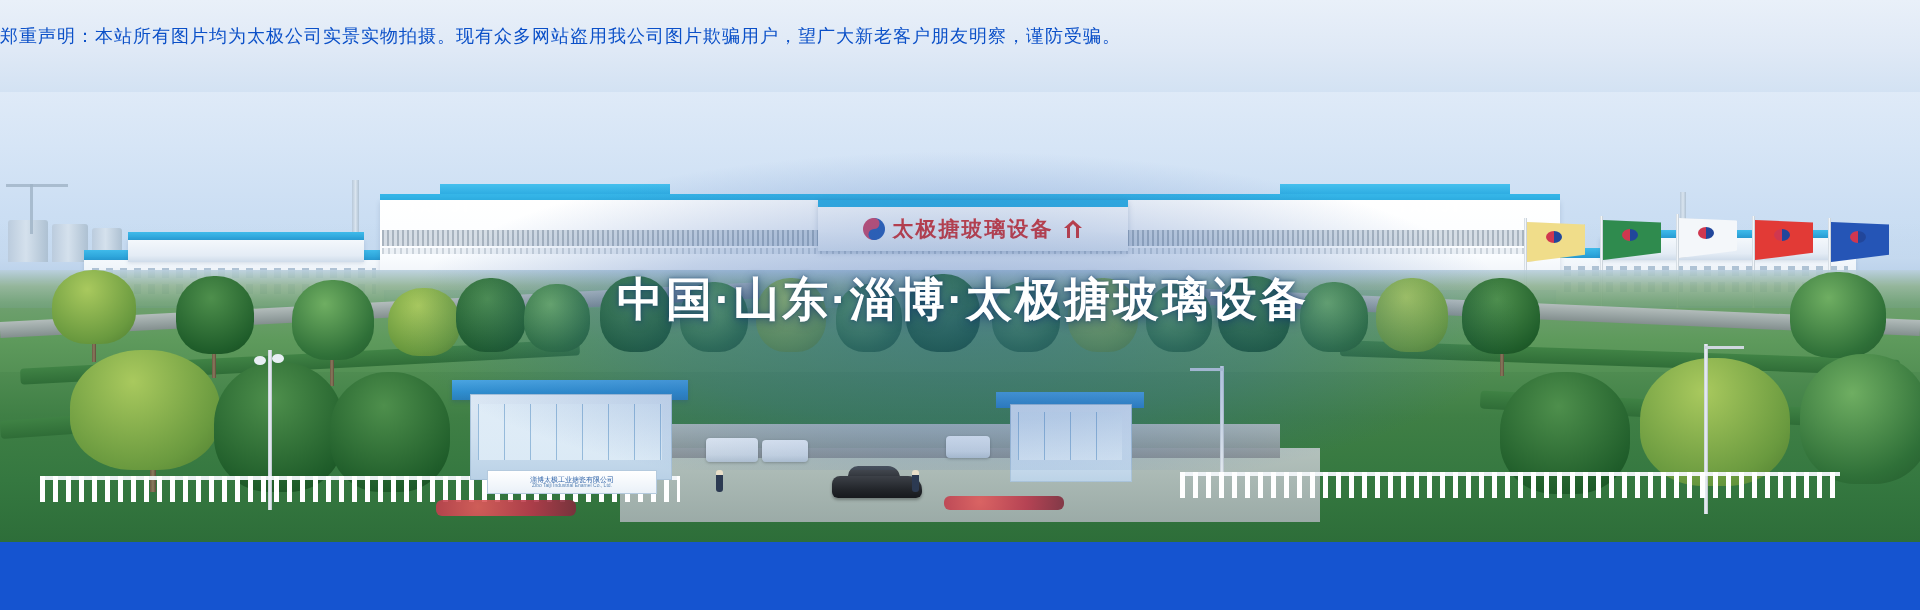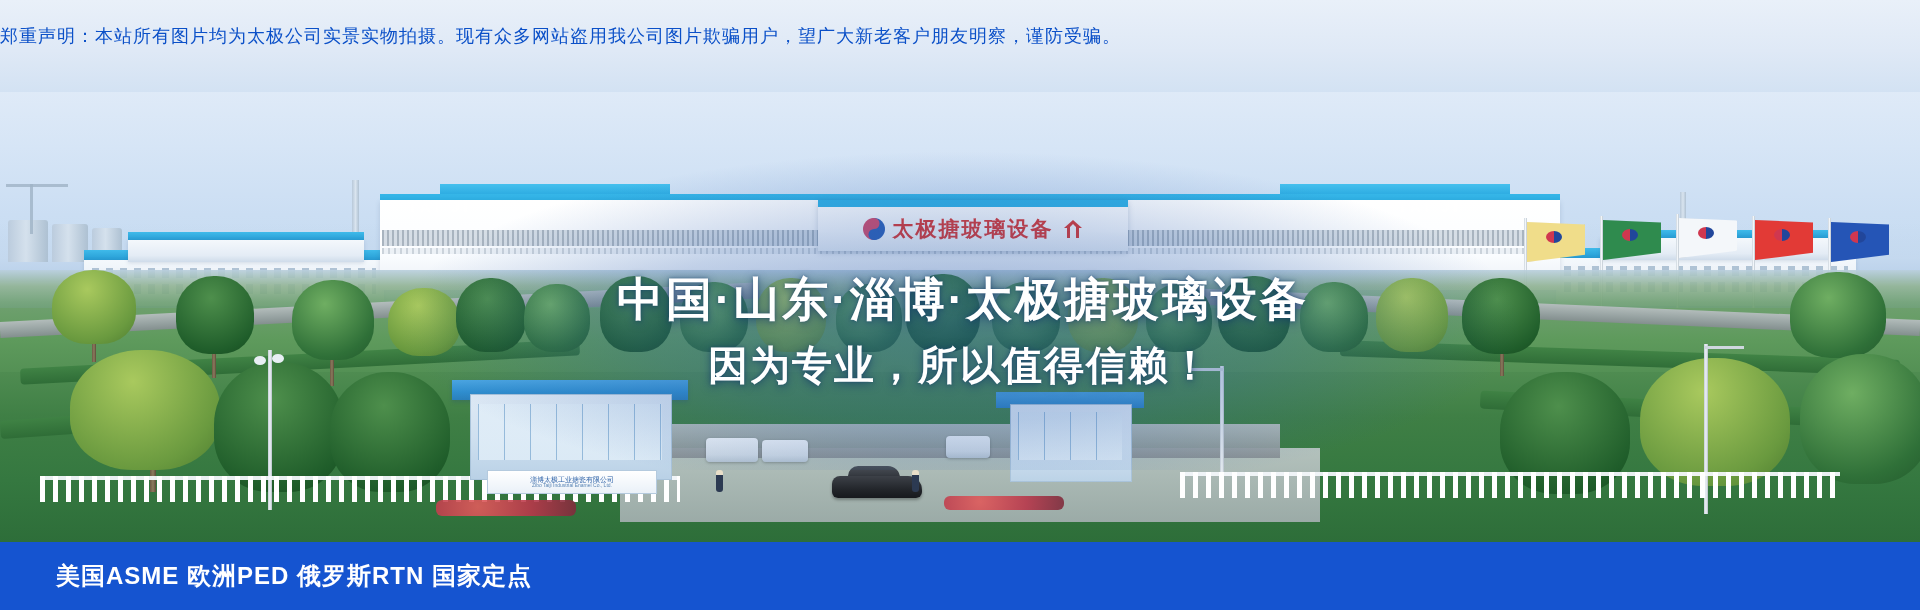"因为专业，所以值得信赖！" div.h2 { html: <div>因为专业，所以值得信赖！</div> -> none }
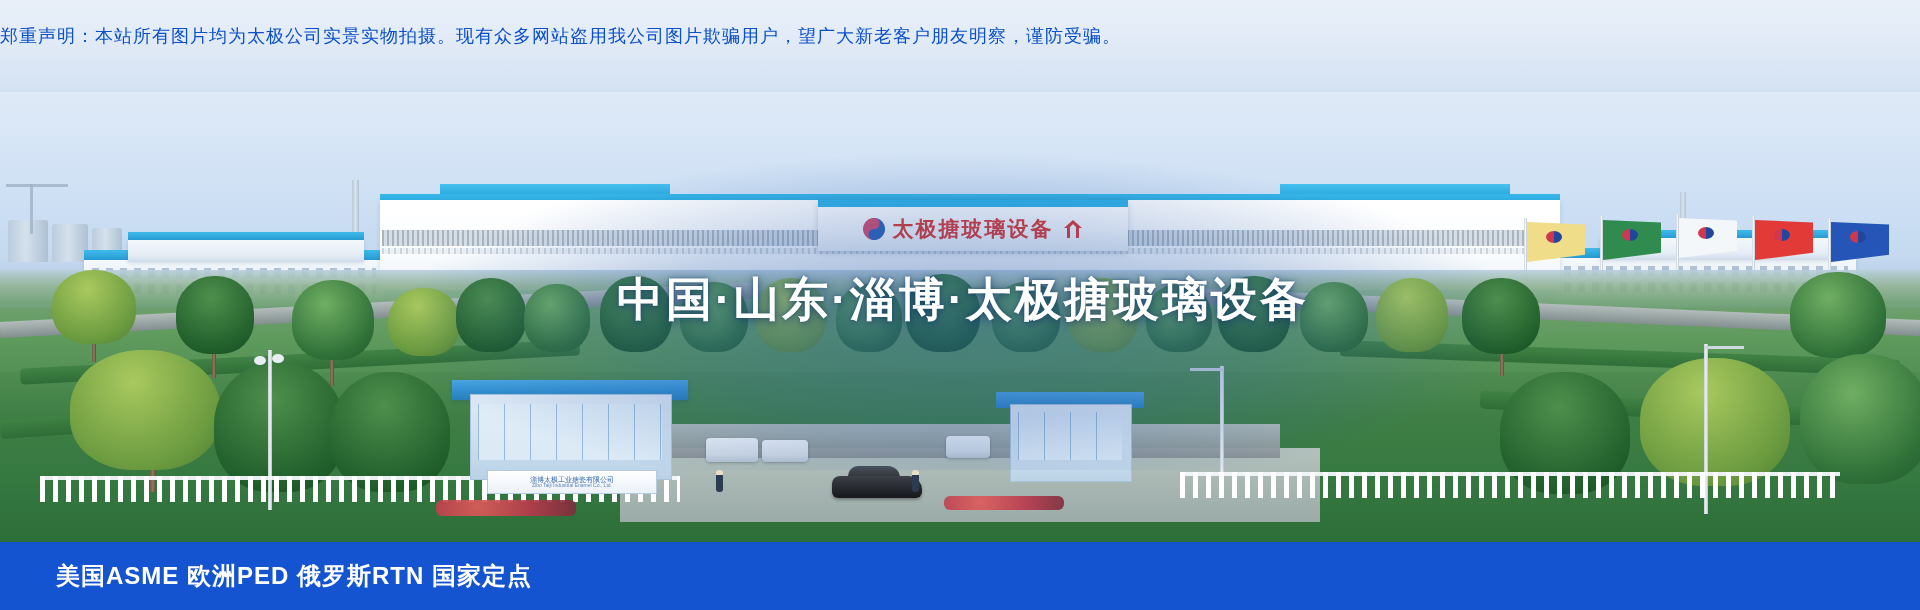"美国ASME 欧洲PED 俄罗斯RTN 国家定点" div.bottom-left { html: <div>美国ASME 欧洲PED 俄罗斯RTN 国家定点</div> -> none }
